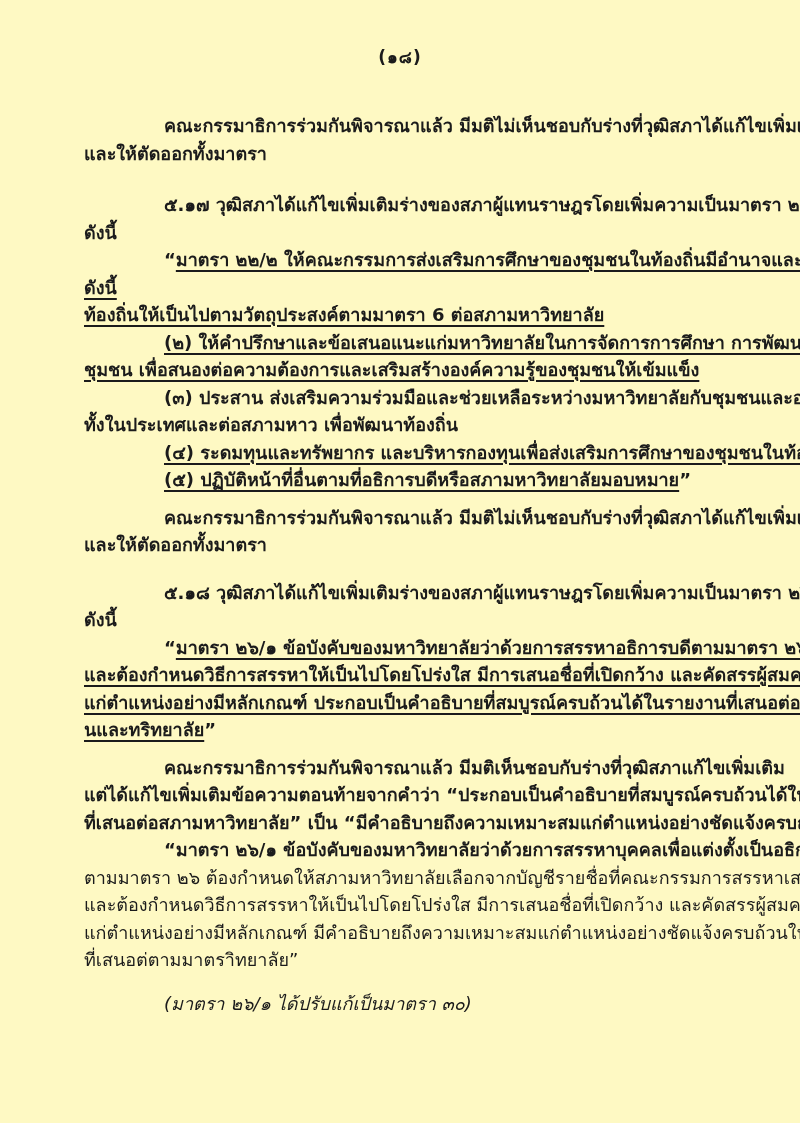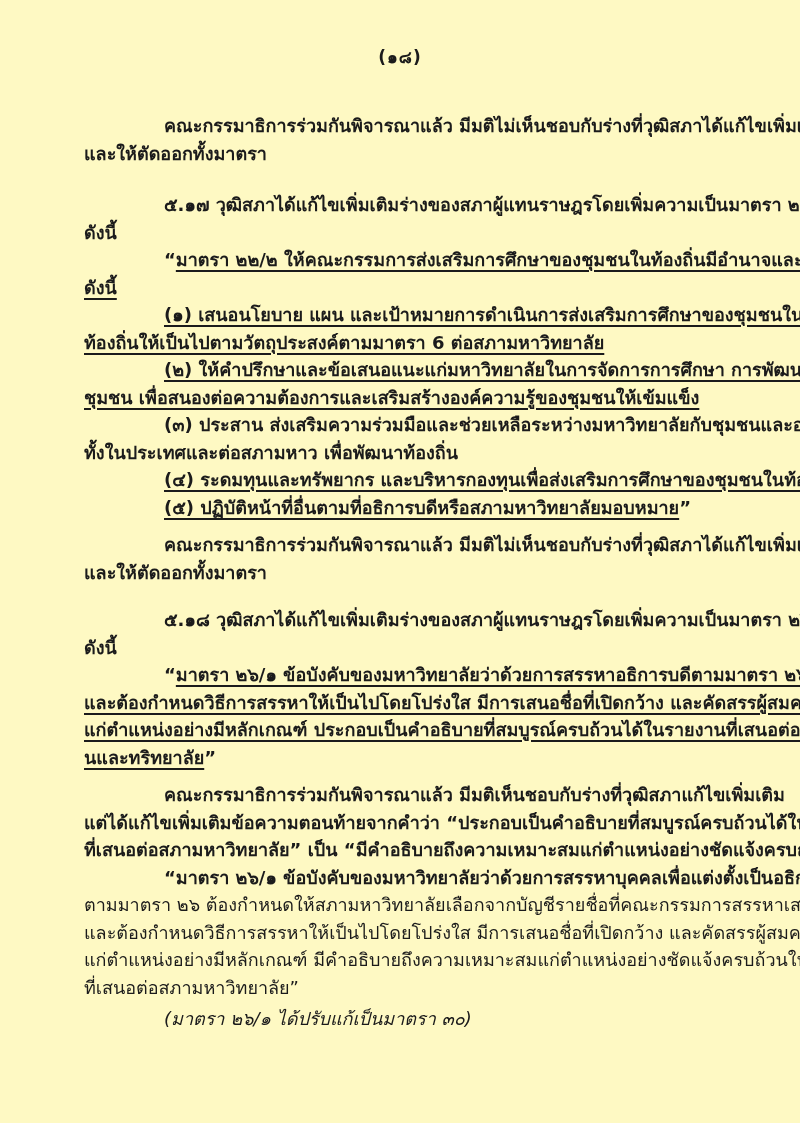"(๑) เสนอนโยบาย แผน" div.line { html: <div><span>(๑) เสนอนโยบาย แผน และเป้าหมายการดำเนินการส่งเสริมการศึกษาของชุมชนใน</span></div> -> none }
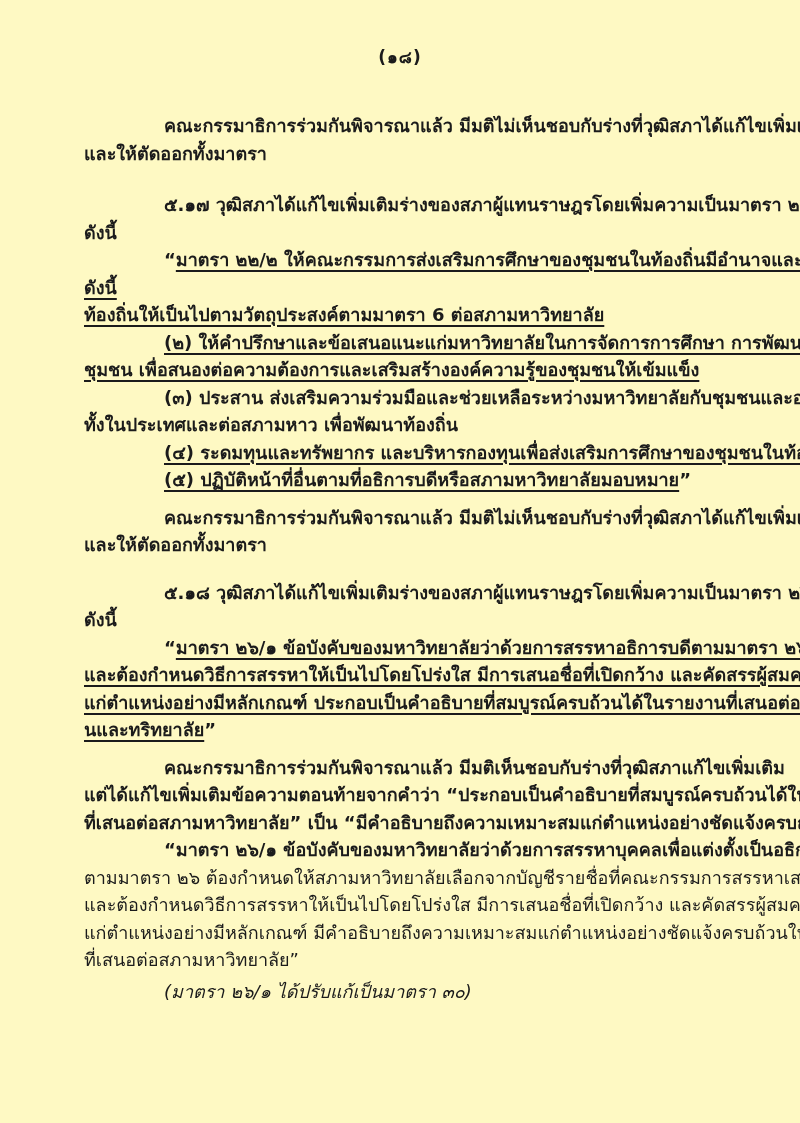"ที่เสนอต่อสภามหาวิทยาลัย”" span.seg { text: ที่เสนอต่อสภามหาวิทยาลัย -> ที่เสนอต่ตามมาตราิทยาลัย }
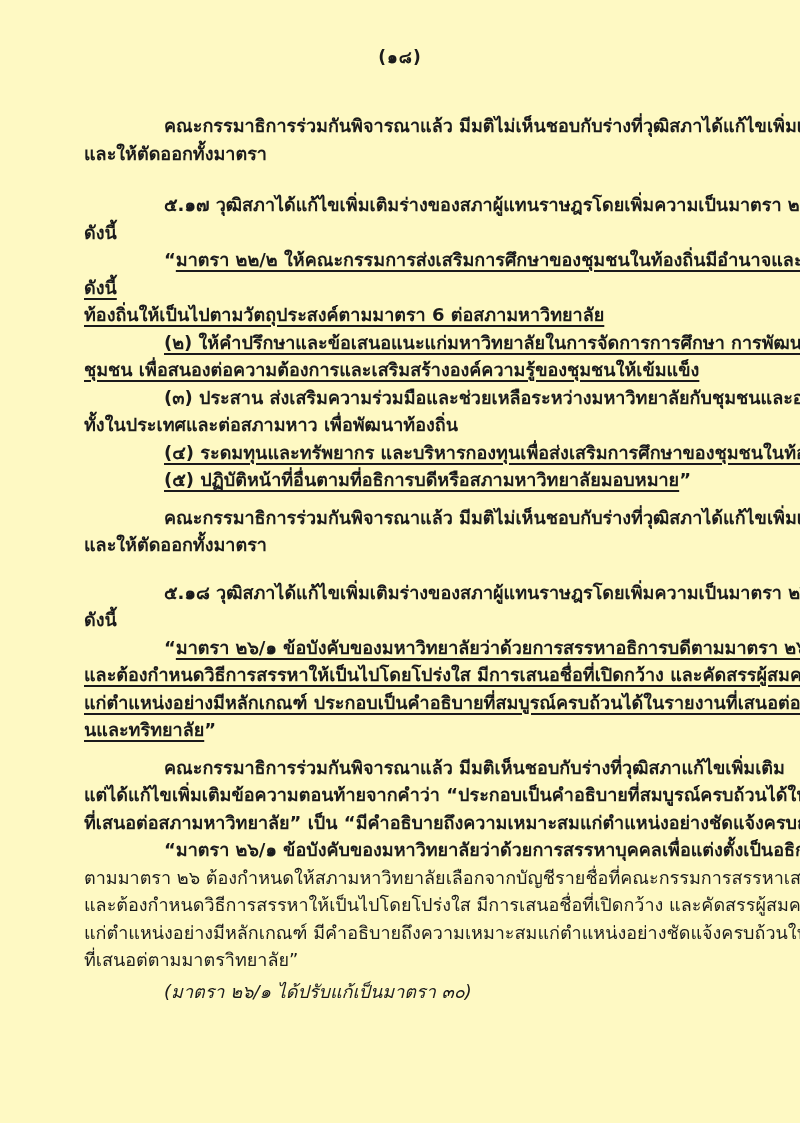"(มาตรา ๒๖/๑ ได้ปรับแก้เป็นมาตรา ๓๐)" .line.sp-tiny { margin-top: 4px -> 16px }
